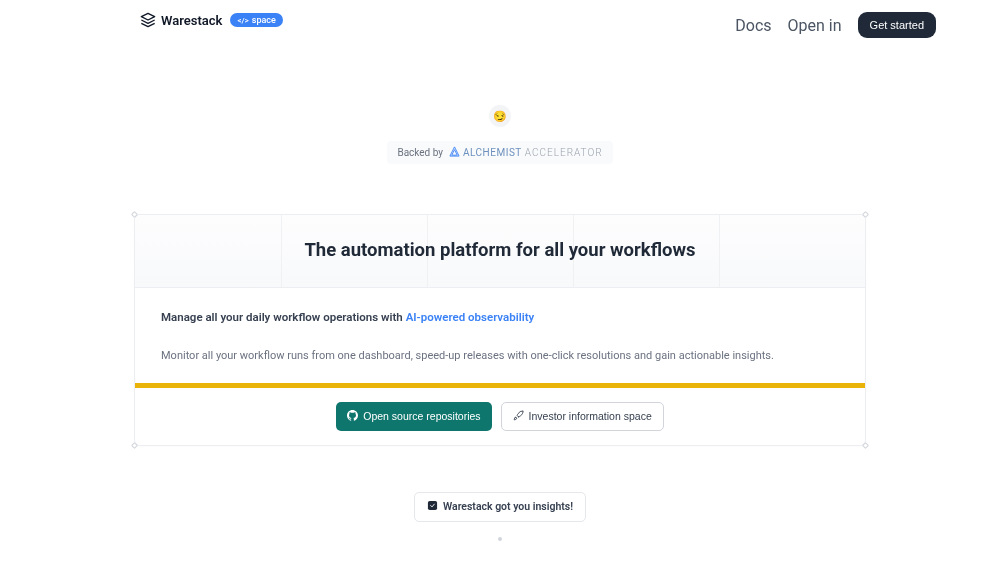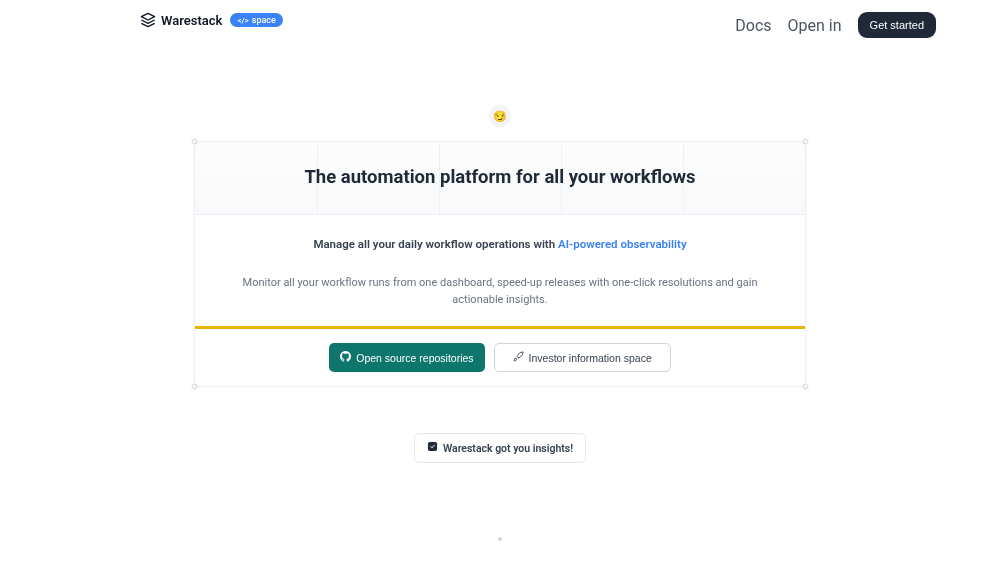"Backed by" div.backed-by-row { html: none -> <div> <span>Backed by</span> <span> <span> <svg> <path></path> <path></path> </svg> </span> <span>ALCHEMIST</span> <span>ACCELERATOR</span> </span> </div> }
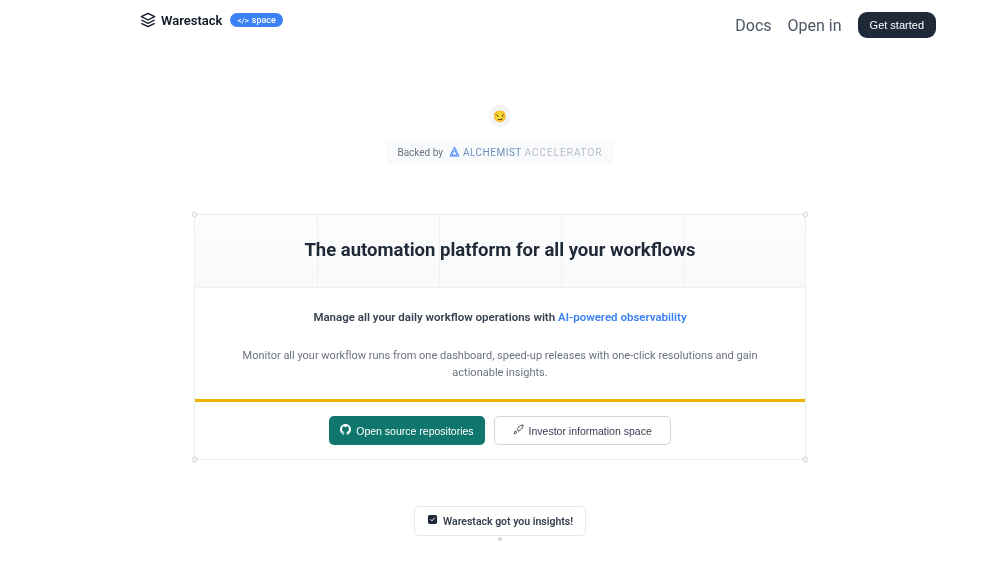"The automation platform for all" .hero-panel { width: 612px -> 732px }
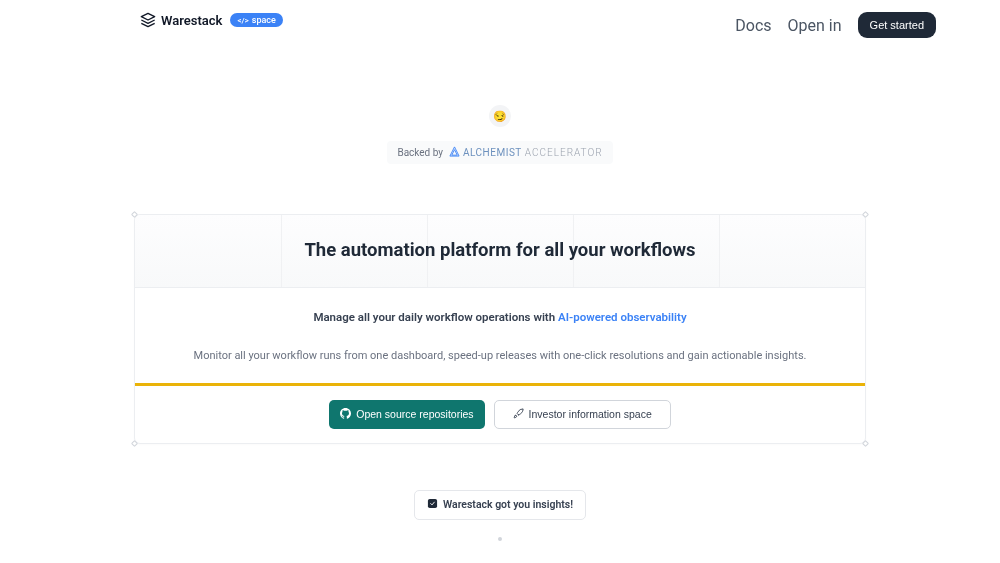"Manage all your daily workflow" .hero-body-section { border-bottom: 3px solid #eab308 -> 5px solid #eab308; text-align: center -> left }
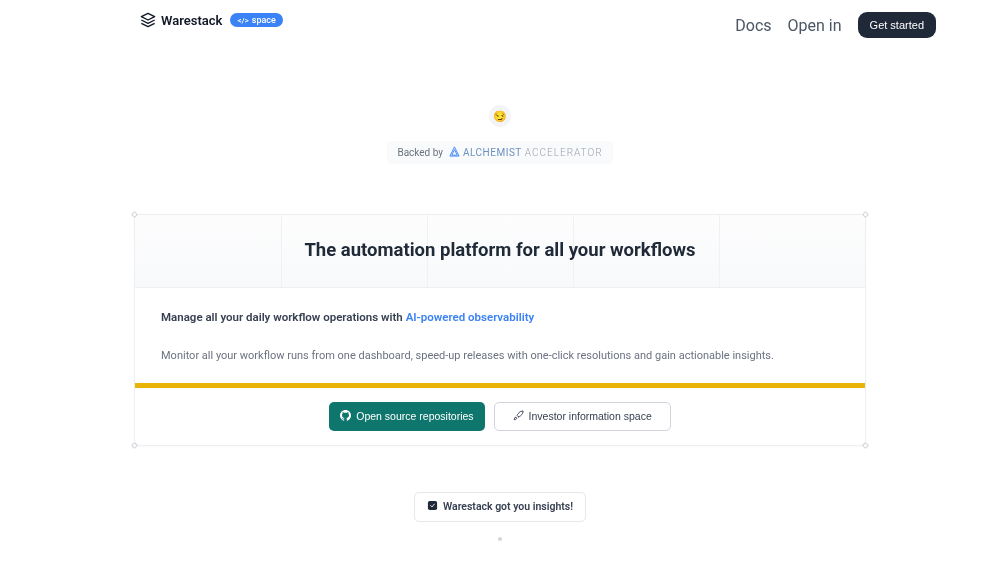"Investor information space" .cta-secondary { padding: 7px 18px -> 7px 11px }
